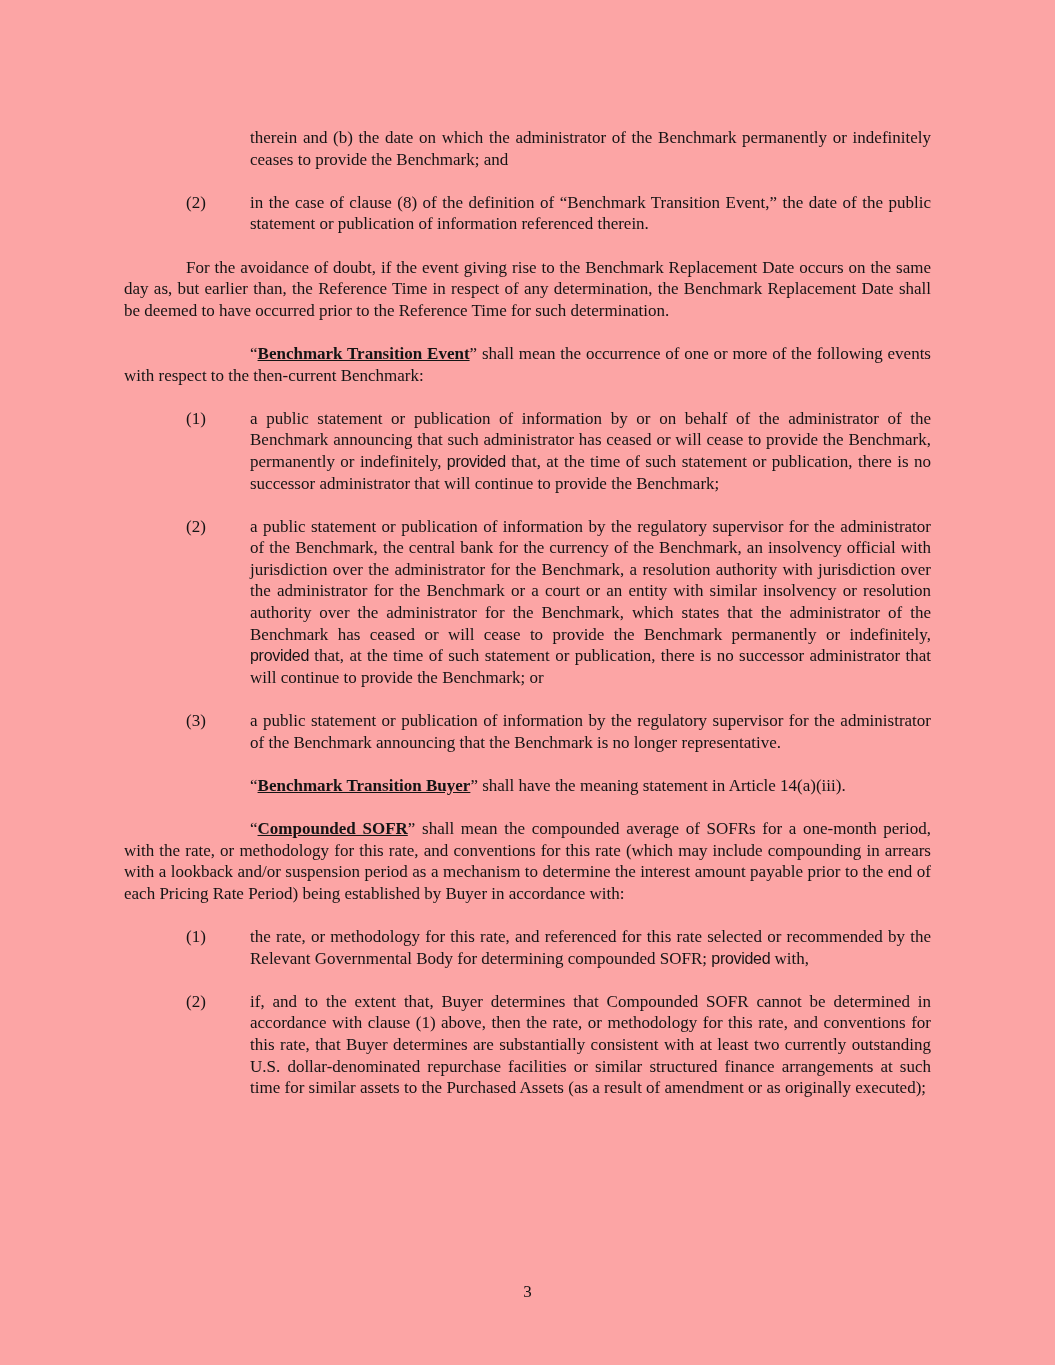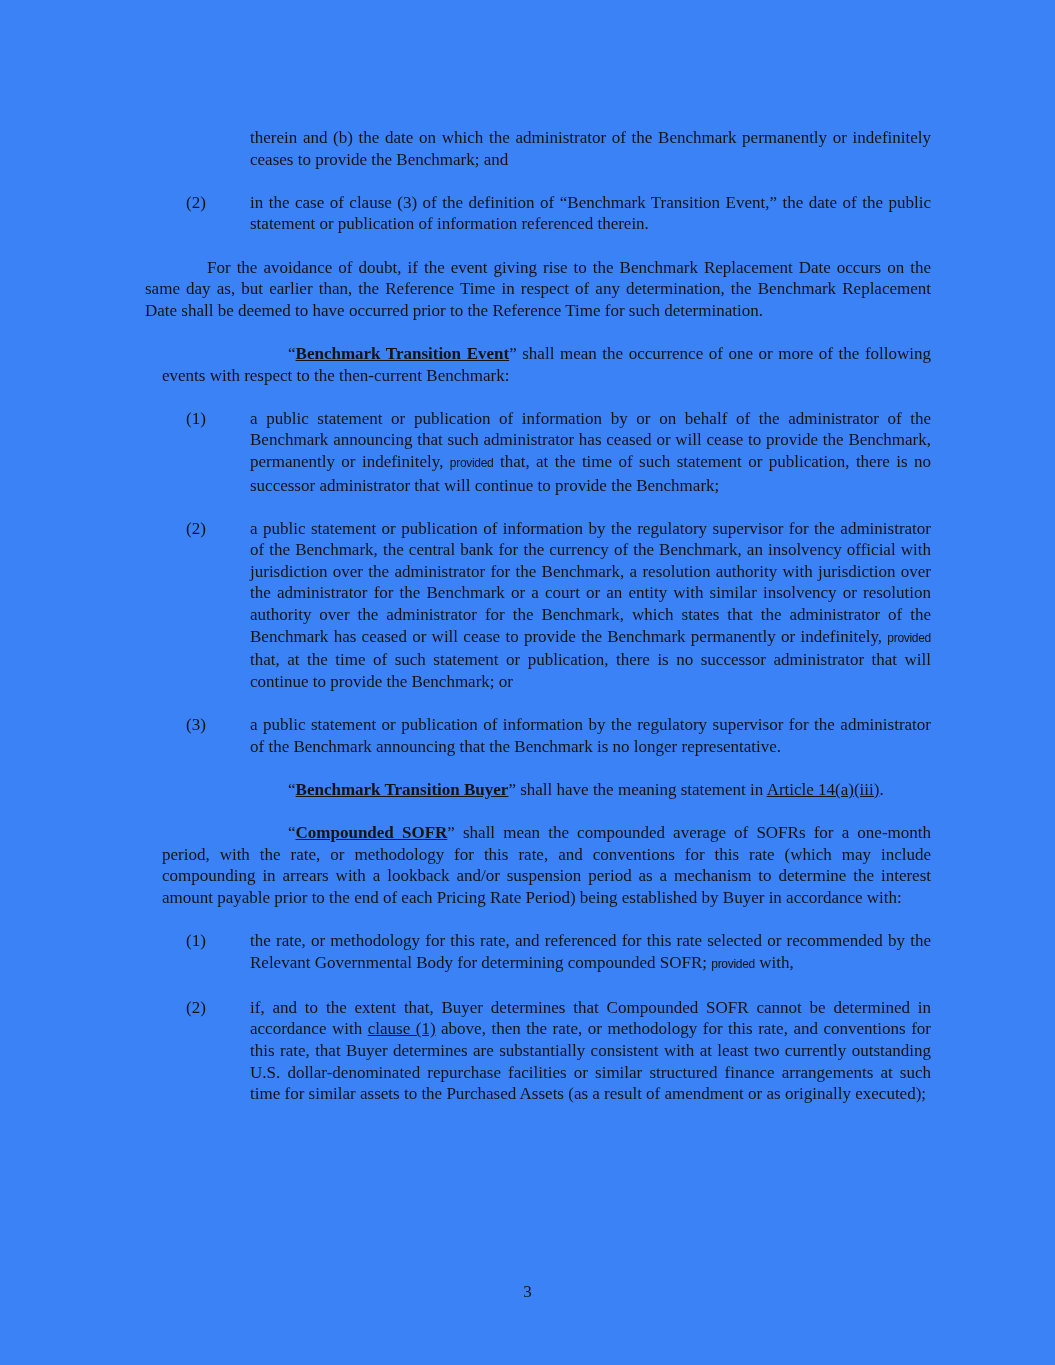"therein and (b) the date" .page { background: #3b82f6 -> #fca5a5 }
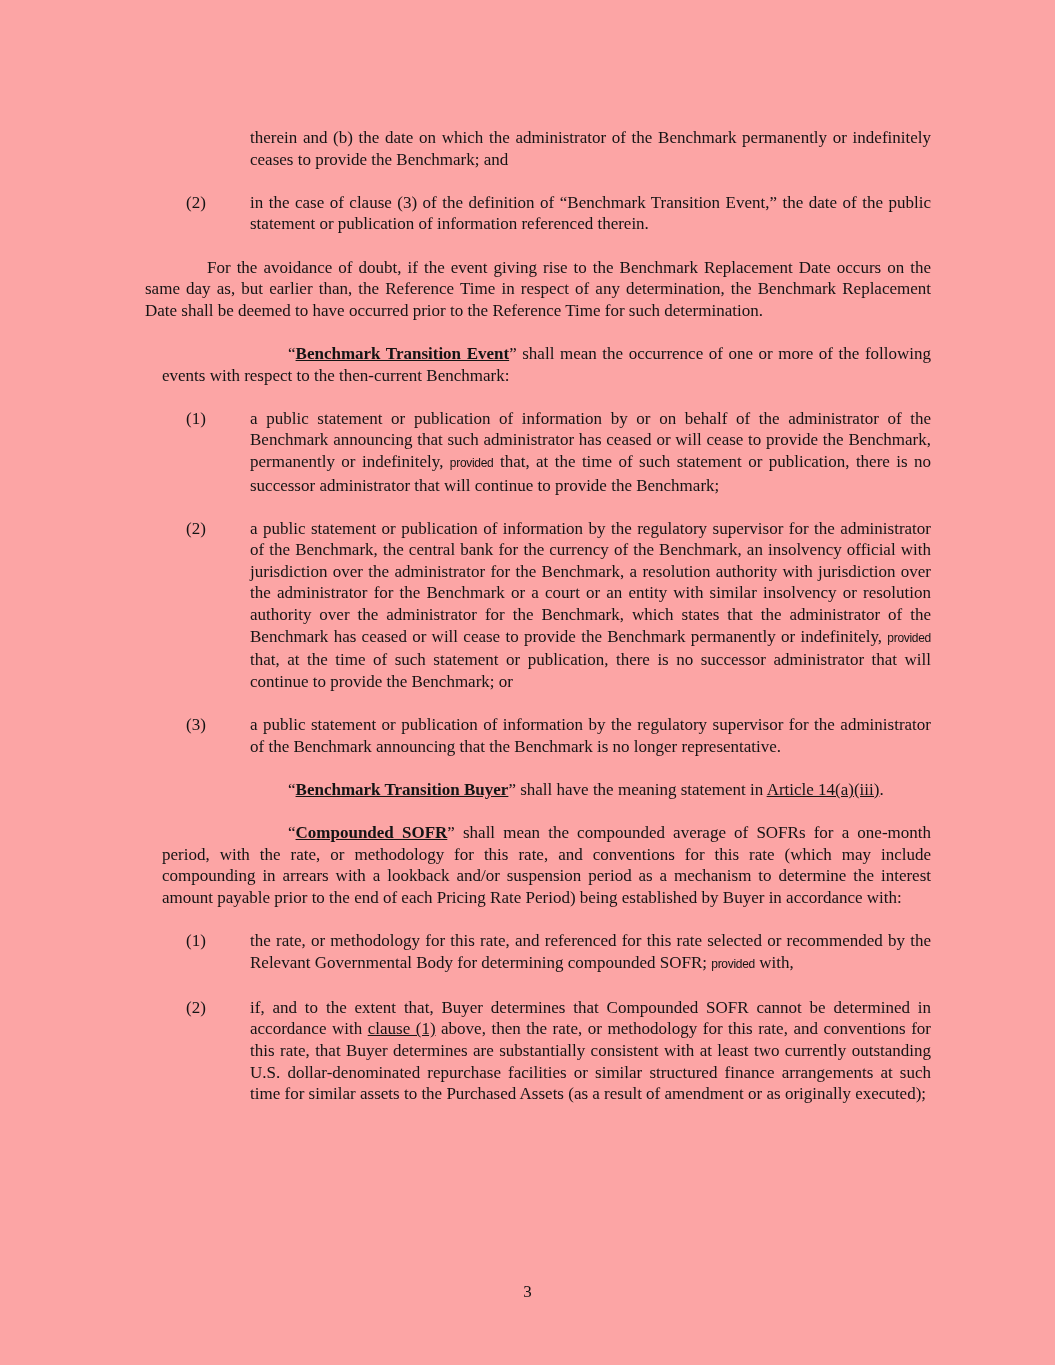"in the case of clause" span { text: 3 -> 8 }
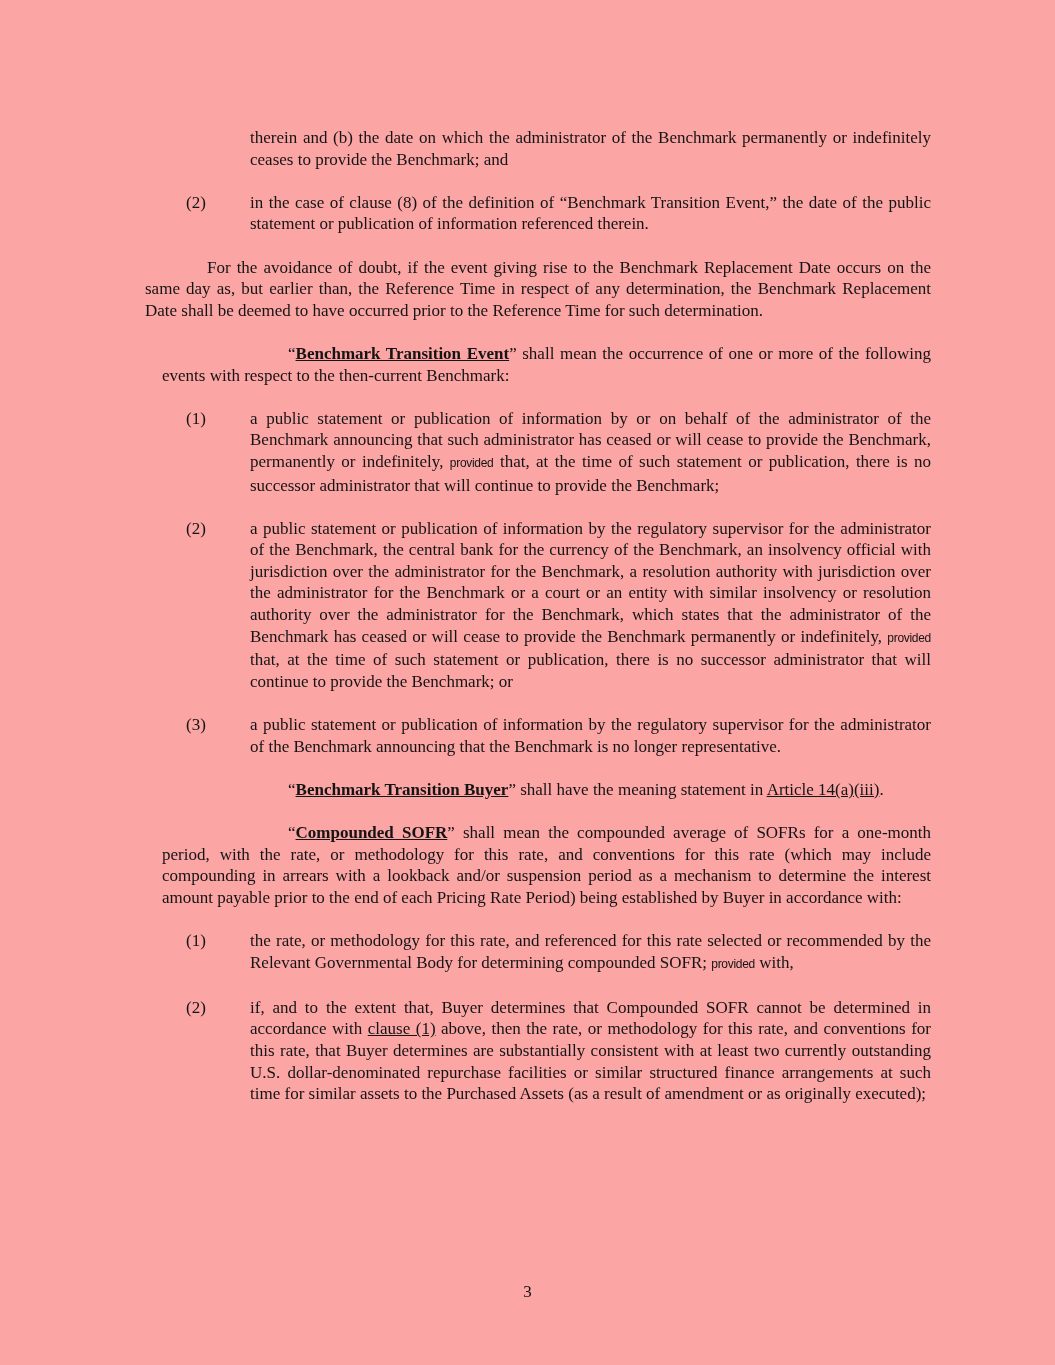"For the avoidance of doubt," .para-half { margin-left: 21px -> none }
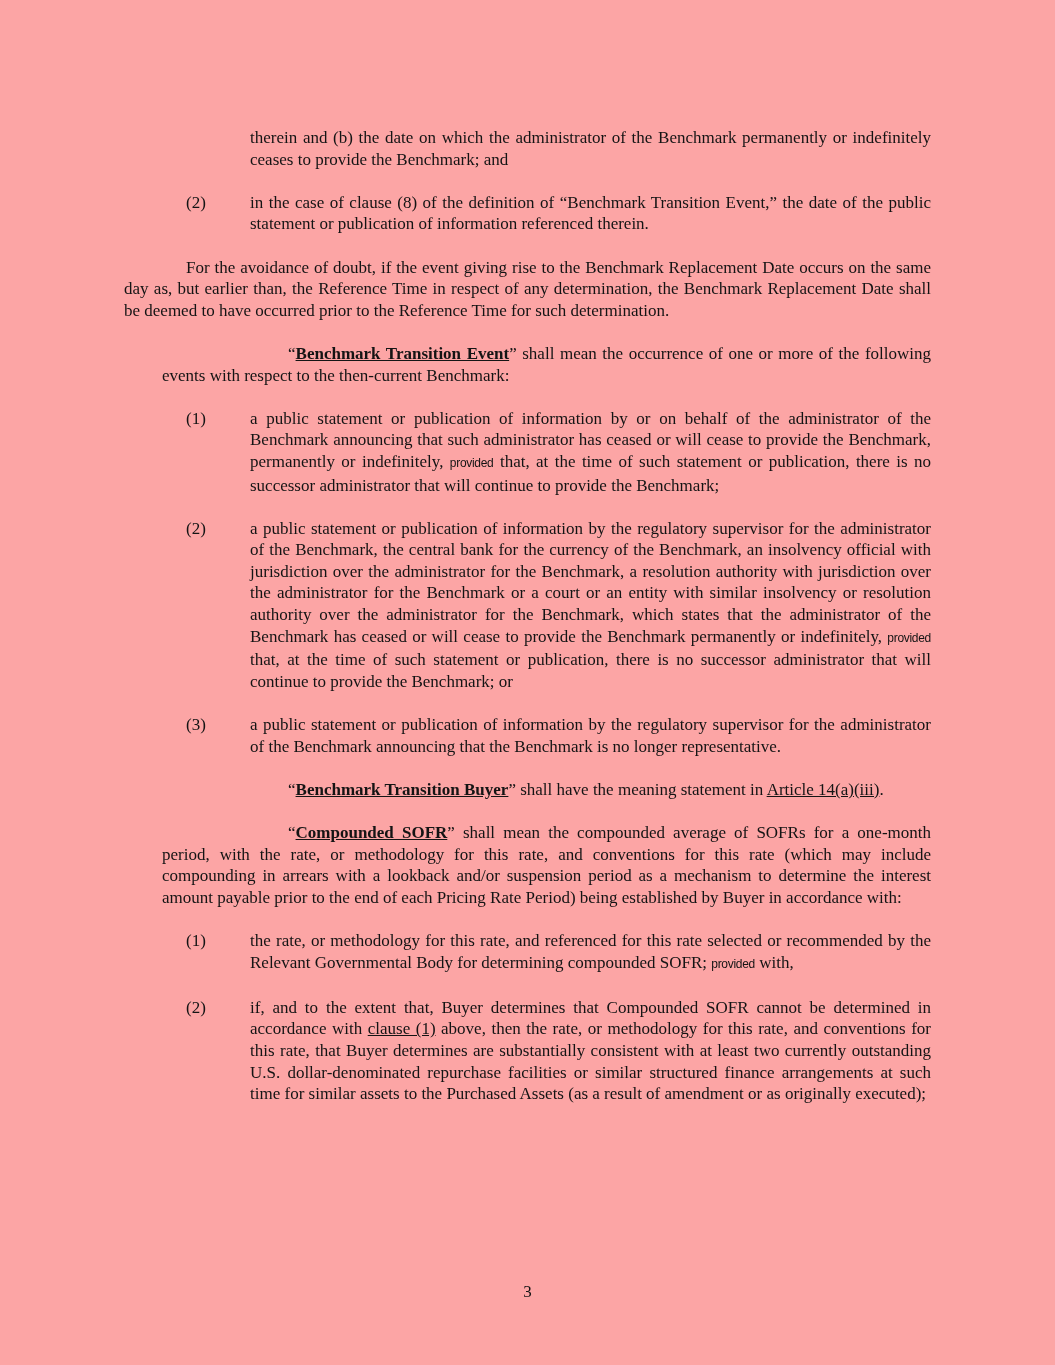"“Benchmark Transition Event” shall mean" .para-full { margin-left: 38px -> none }
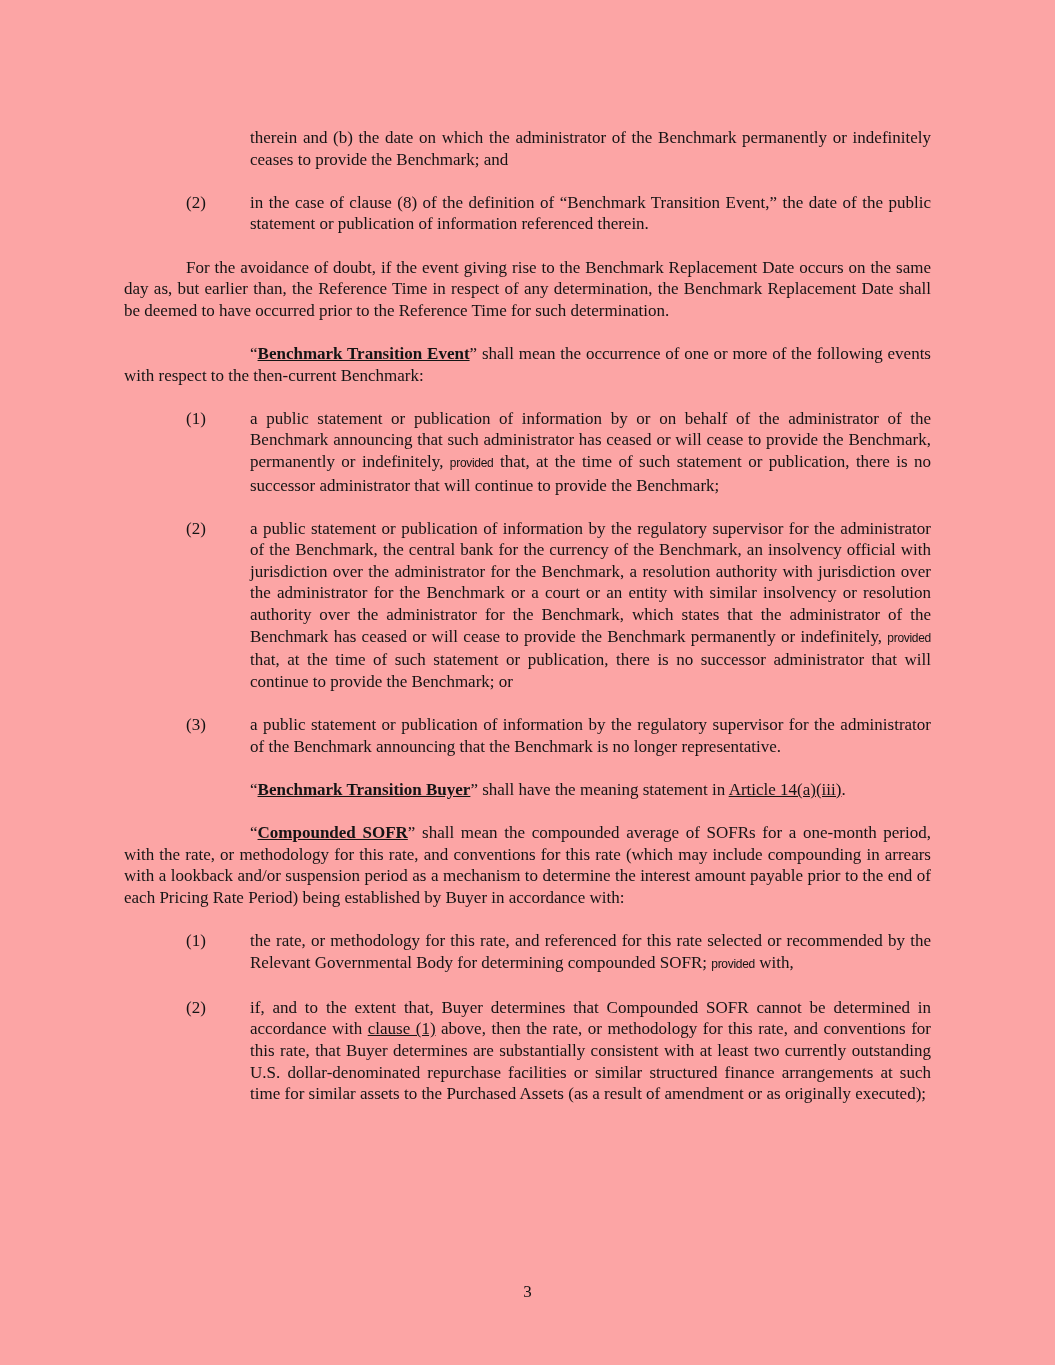"provided" .r-sans { font-size: 12px -> 16px }
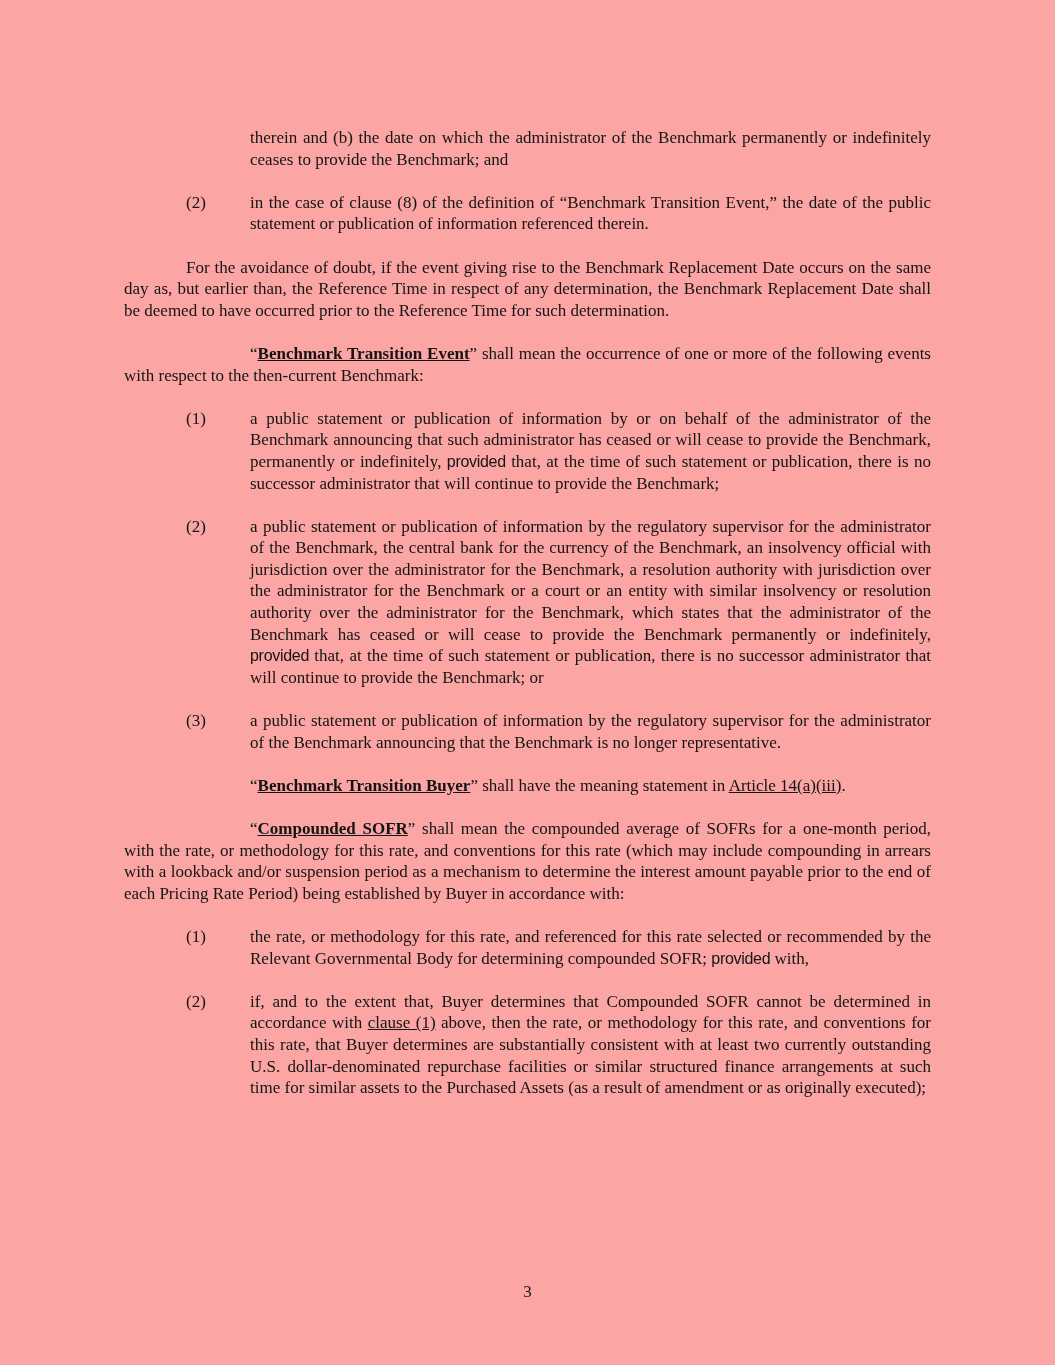"Article 14(a)(iii)" .r-u { text-decoration: underline -> none }
